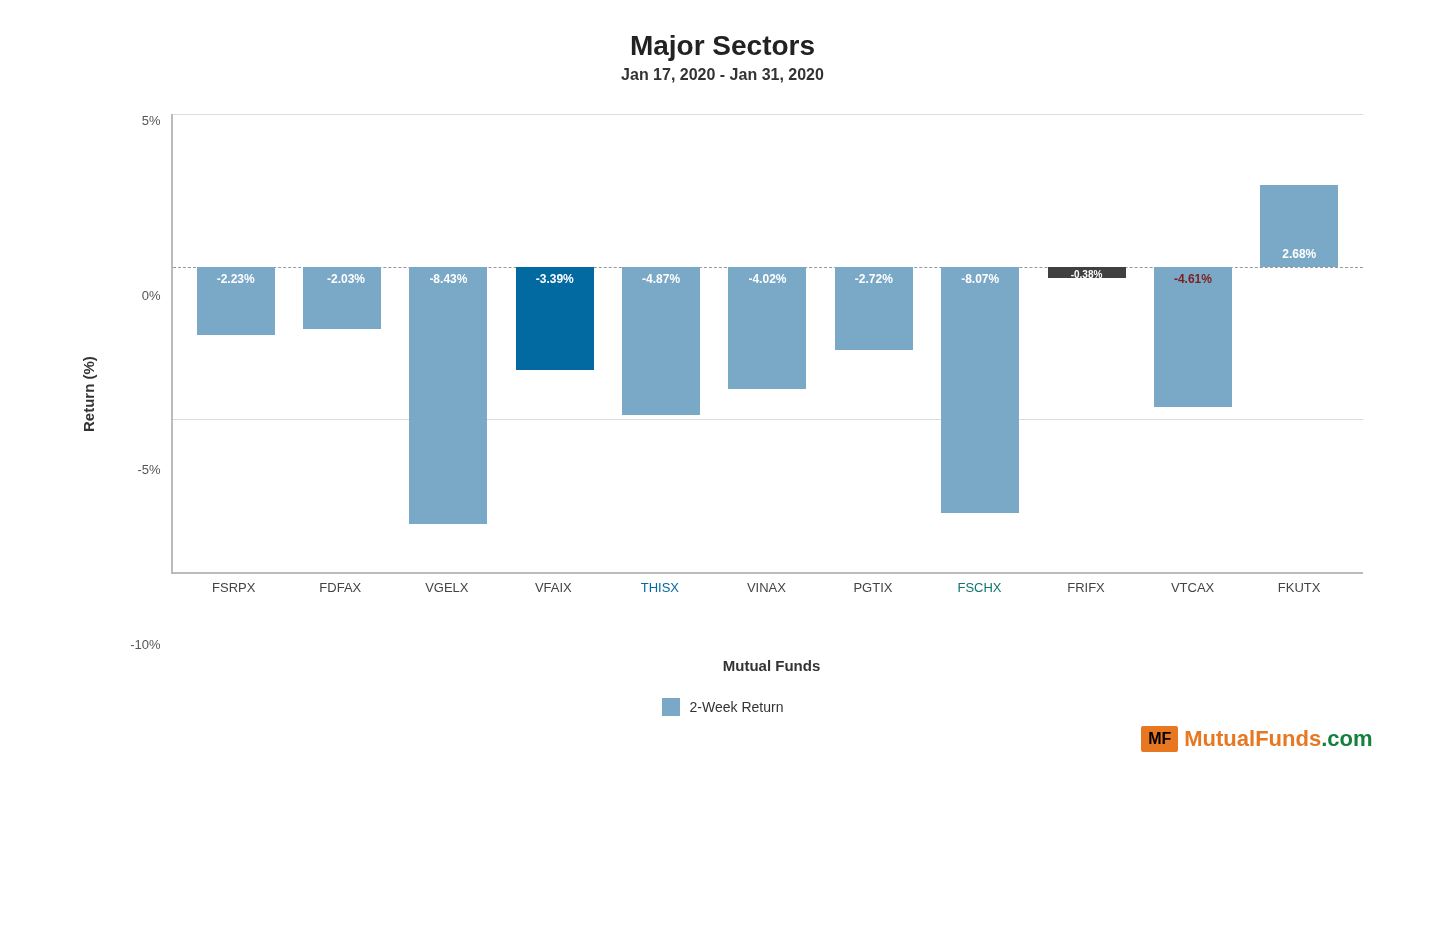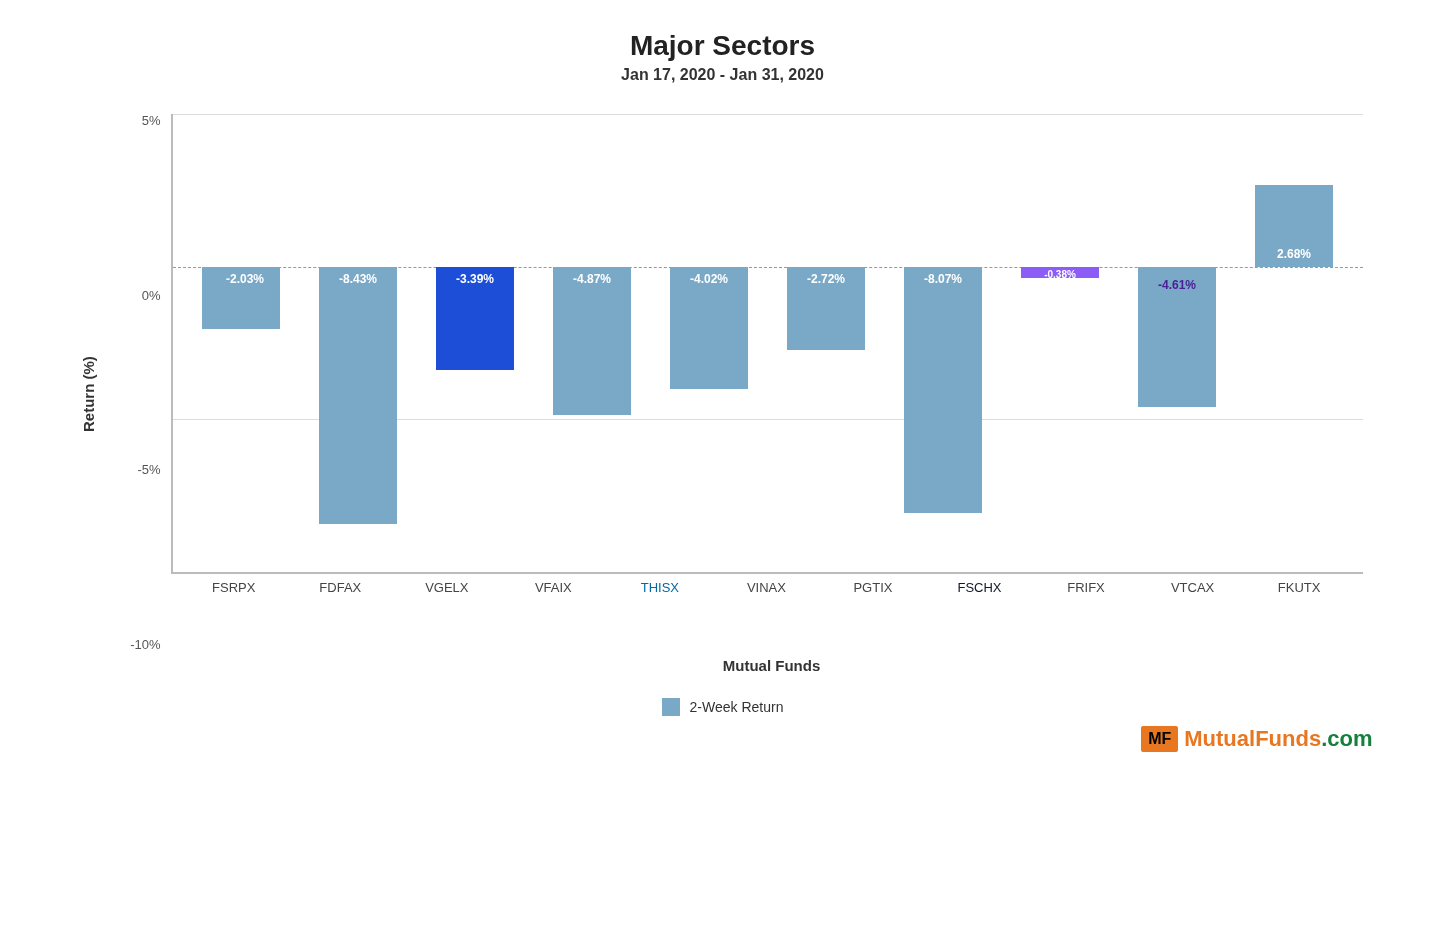"-2.23%" div { html: none -> <div> <div> <span>-2.23%</span> </div> </div> }
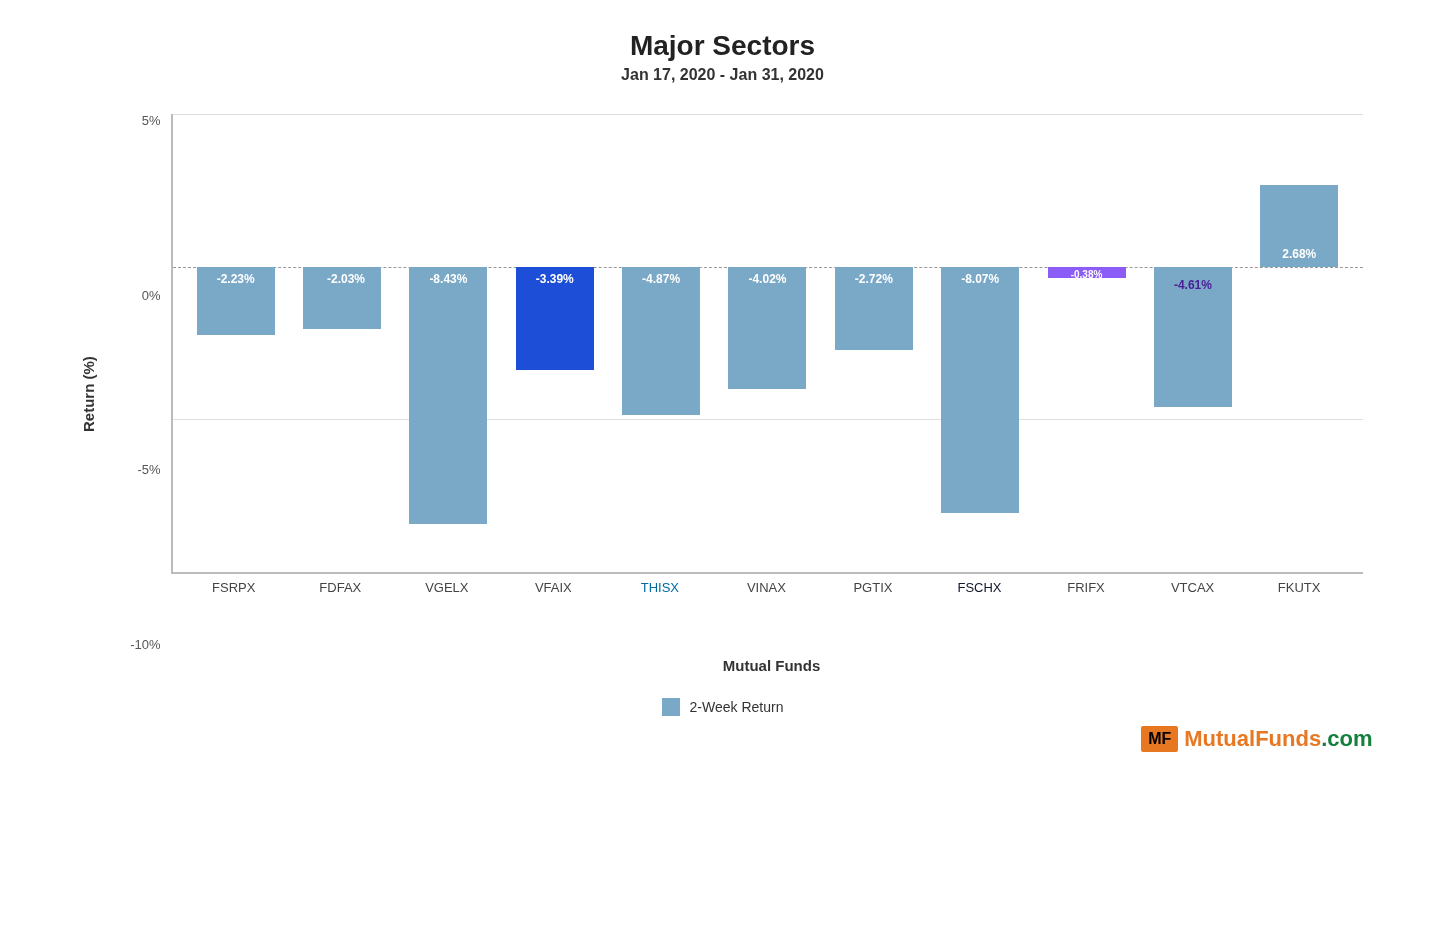"-3.39%" div { background: #1d4ed8 -> #0369a1 }
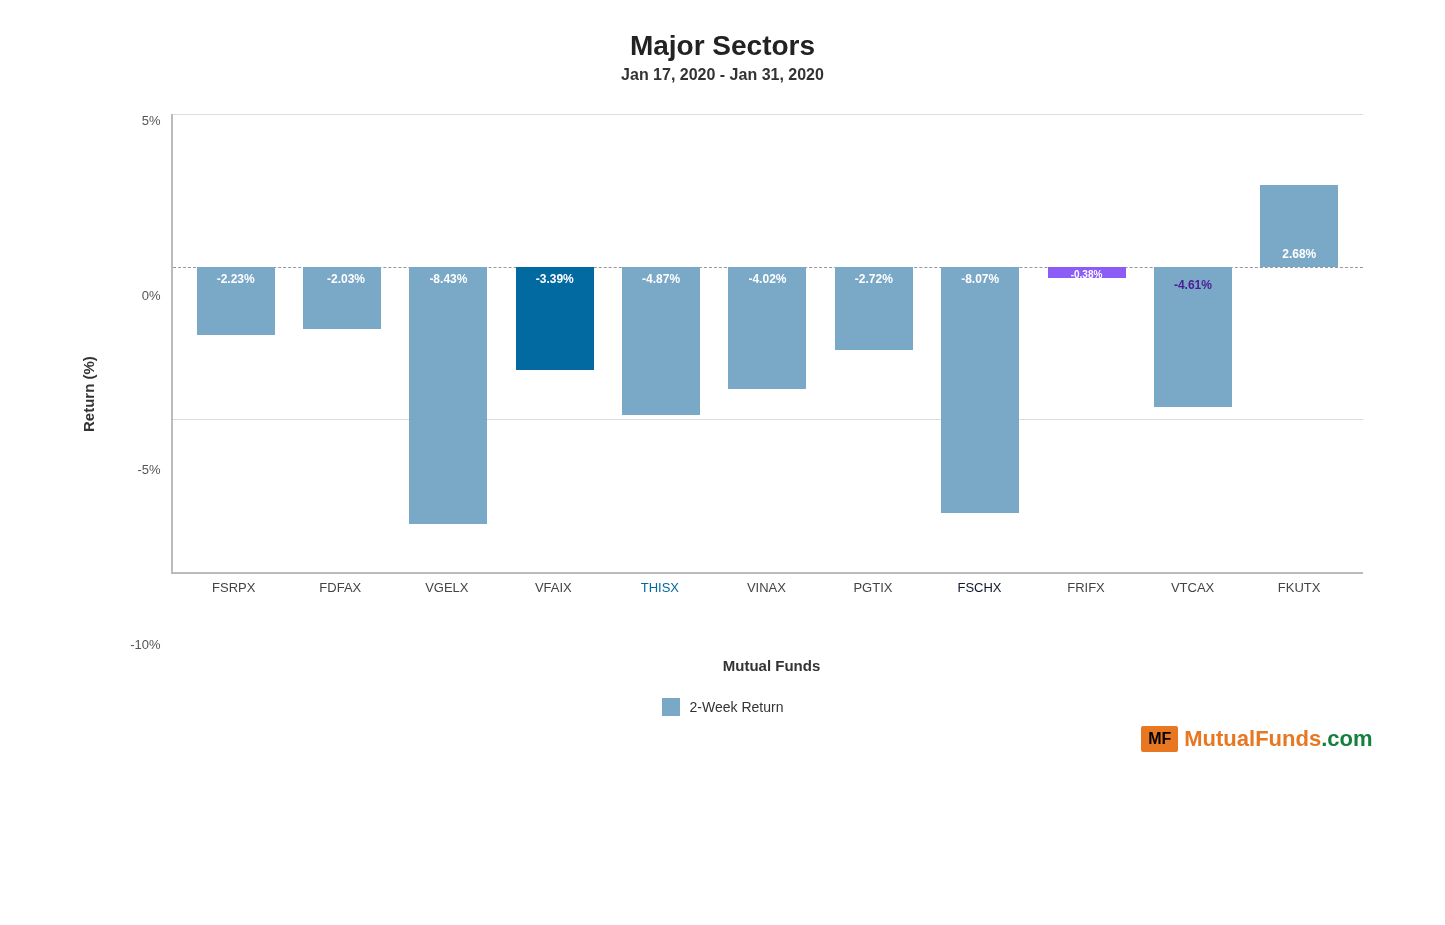"-0.38%" div { background: #8b5cf6 -> #404040 }
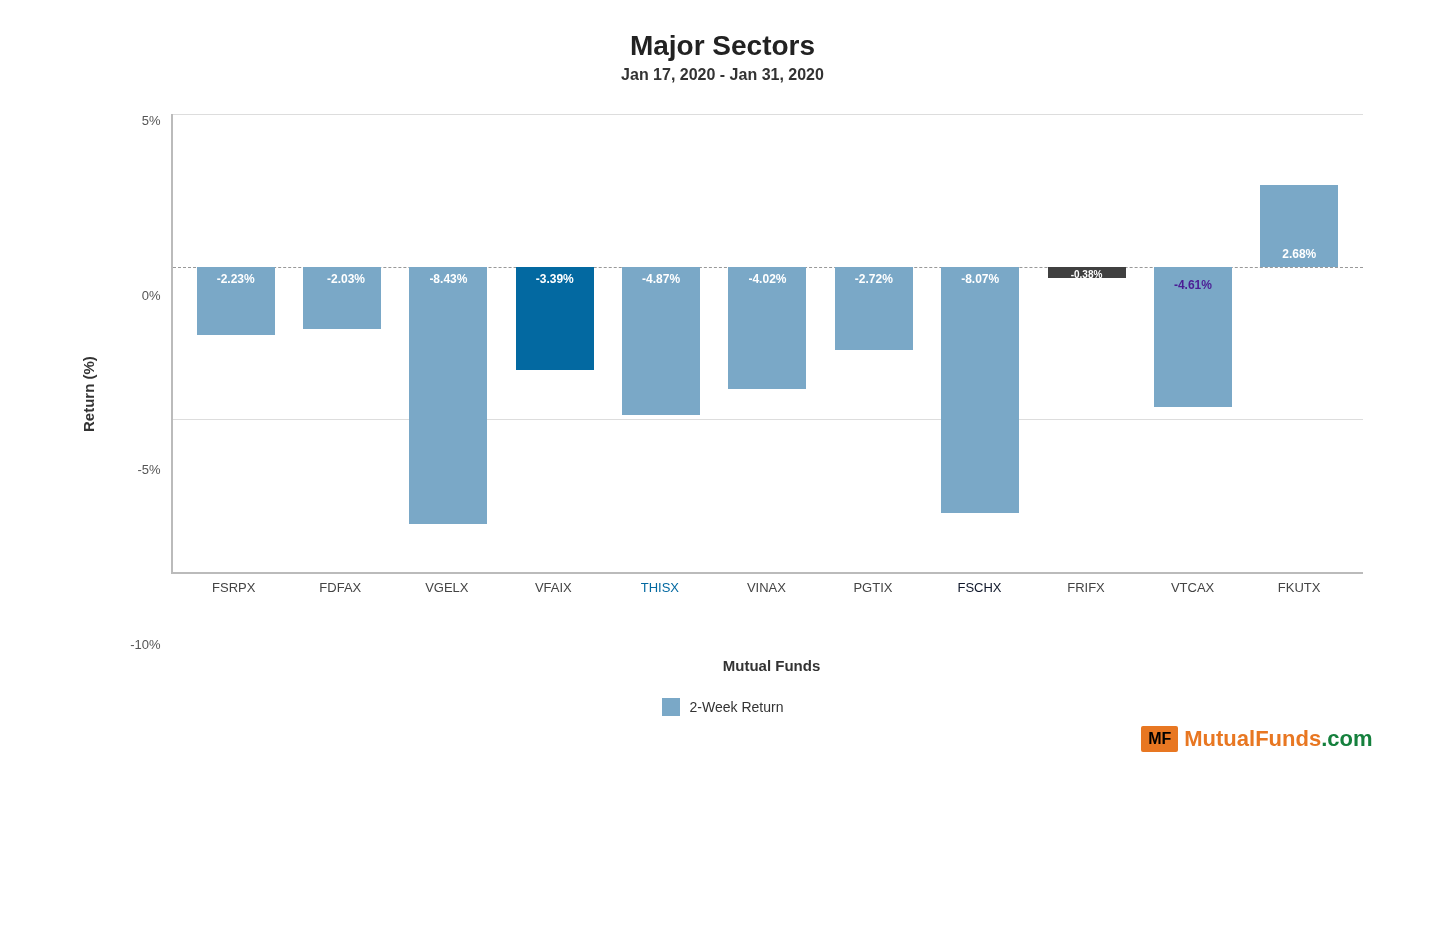"-4.61%" span { color: #4c1d95 -> #7f1d1d; margin-top: 11px -> 5px }
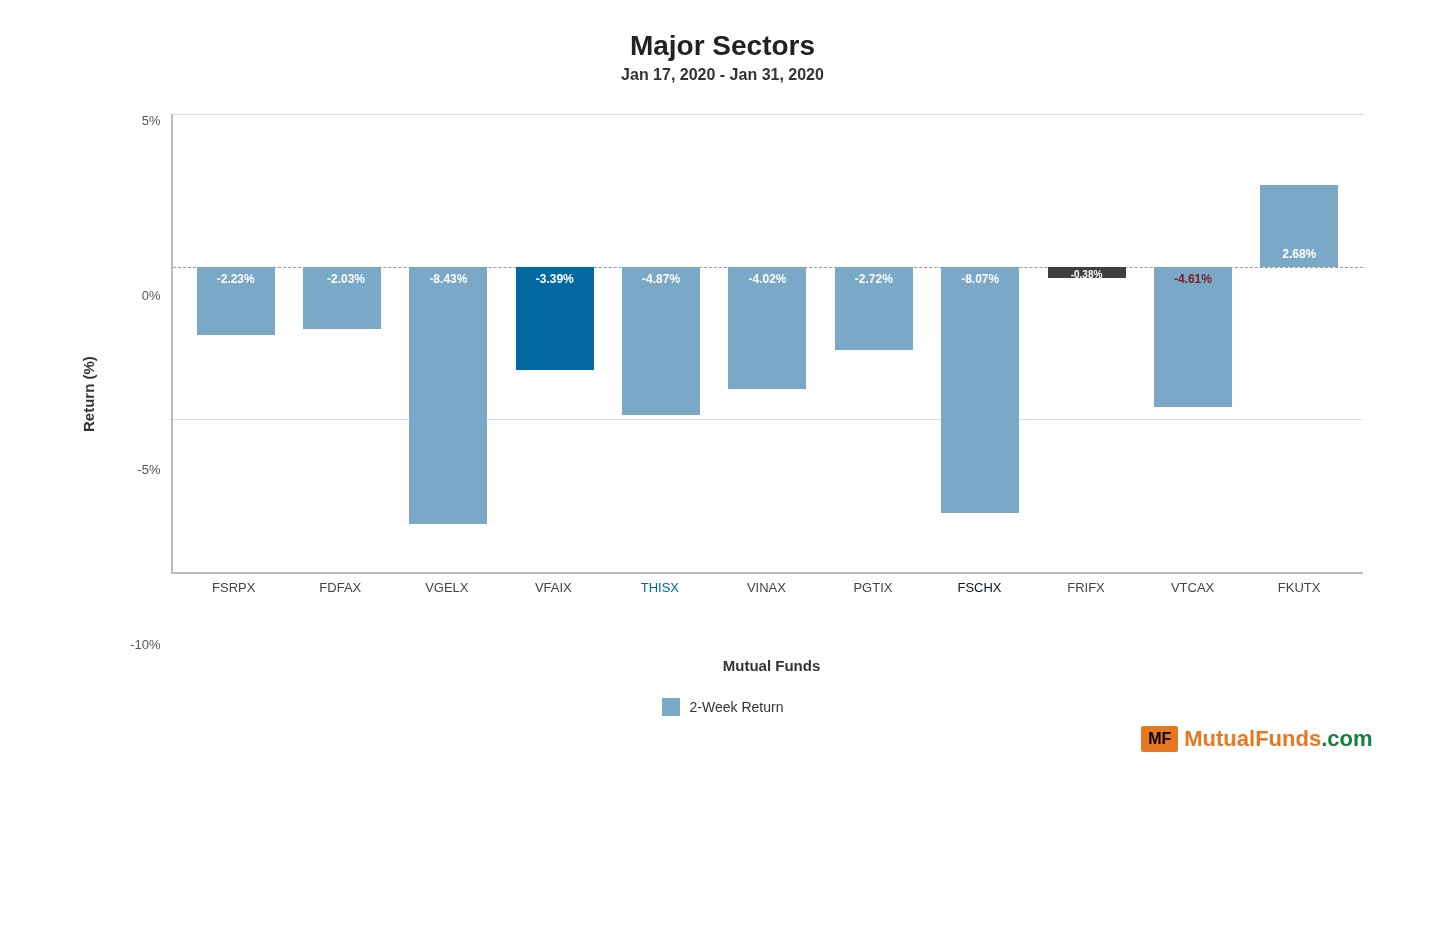"FSCHX" div { color: #0f172a -> #0f766e }
